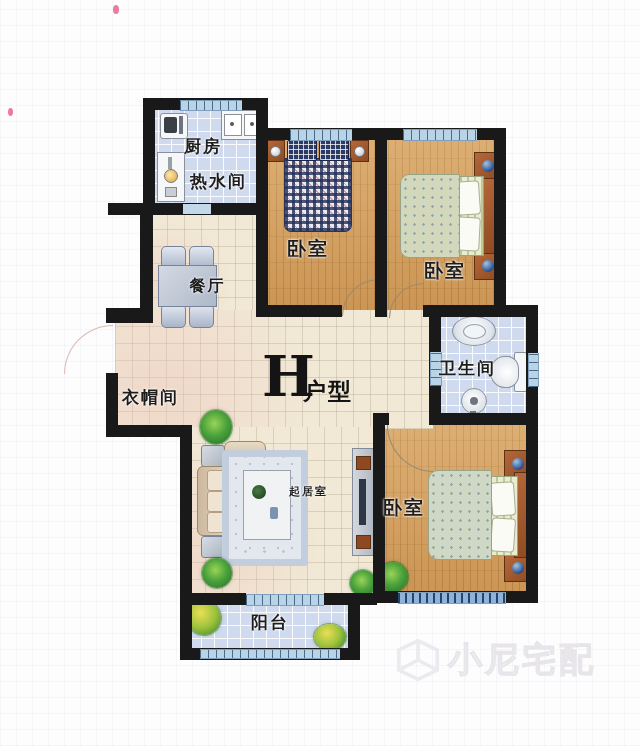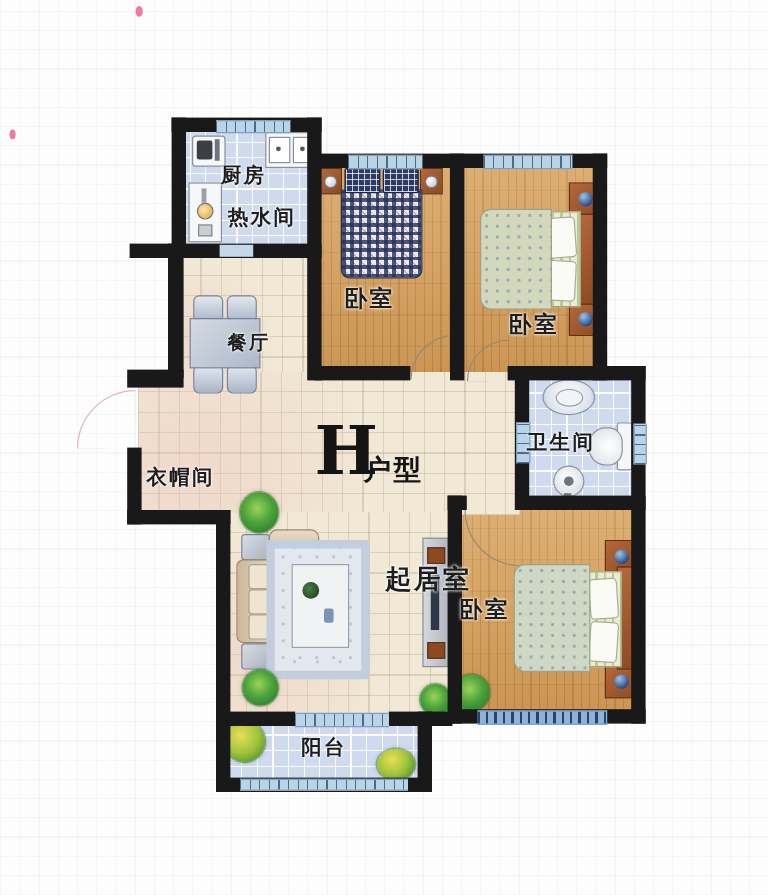"起居室" div.label { font-size: 22px -> 11px; margin-left: 32px -> none; top: 468px -> 484px }
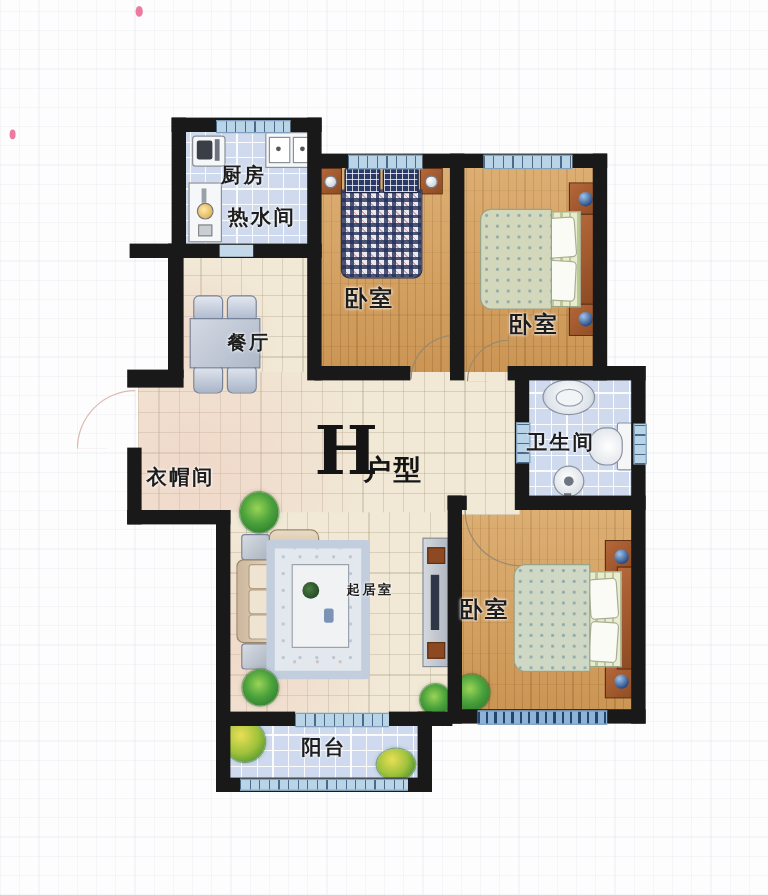"小尼宅配" div.watermark { html: none -> <div> <svg> <path></path> <path></path> </svg> <span>小尼宅配</span> </div> }
